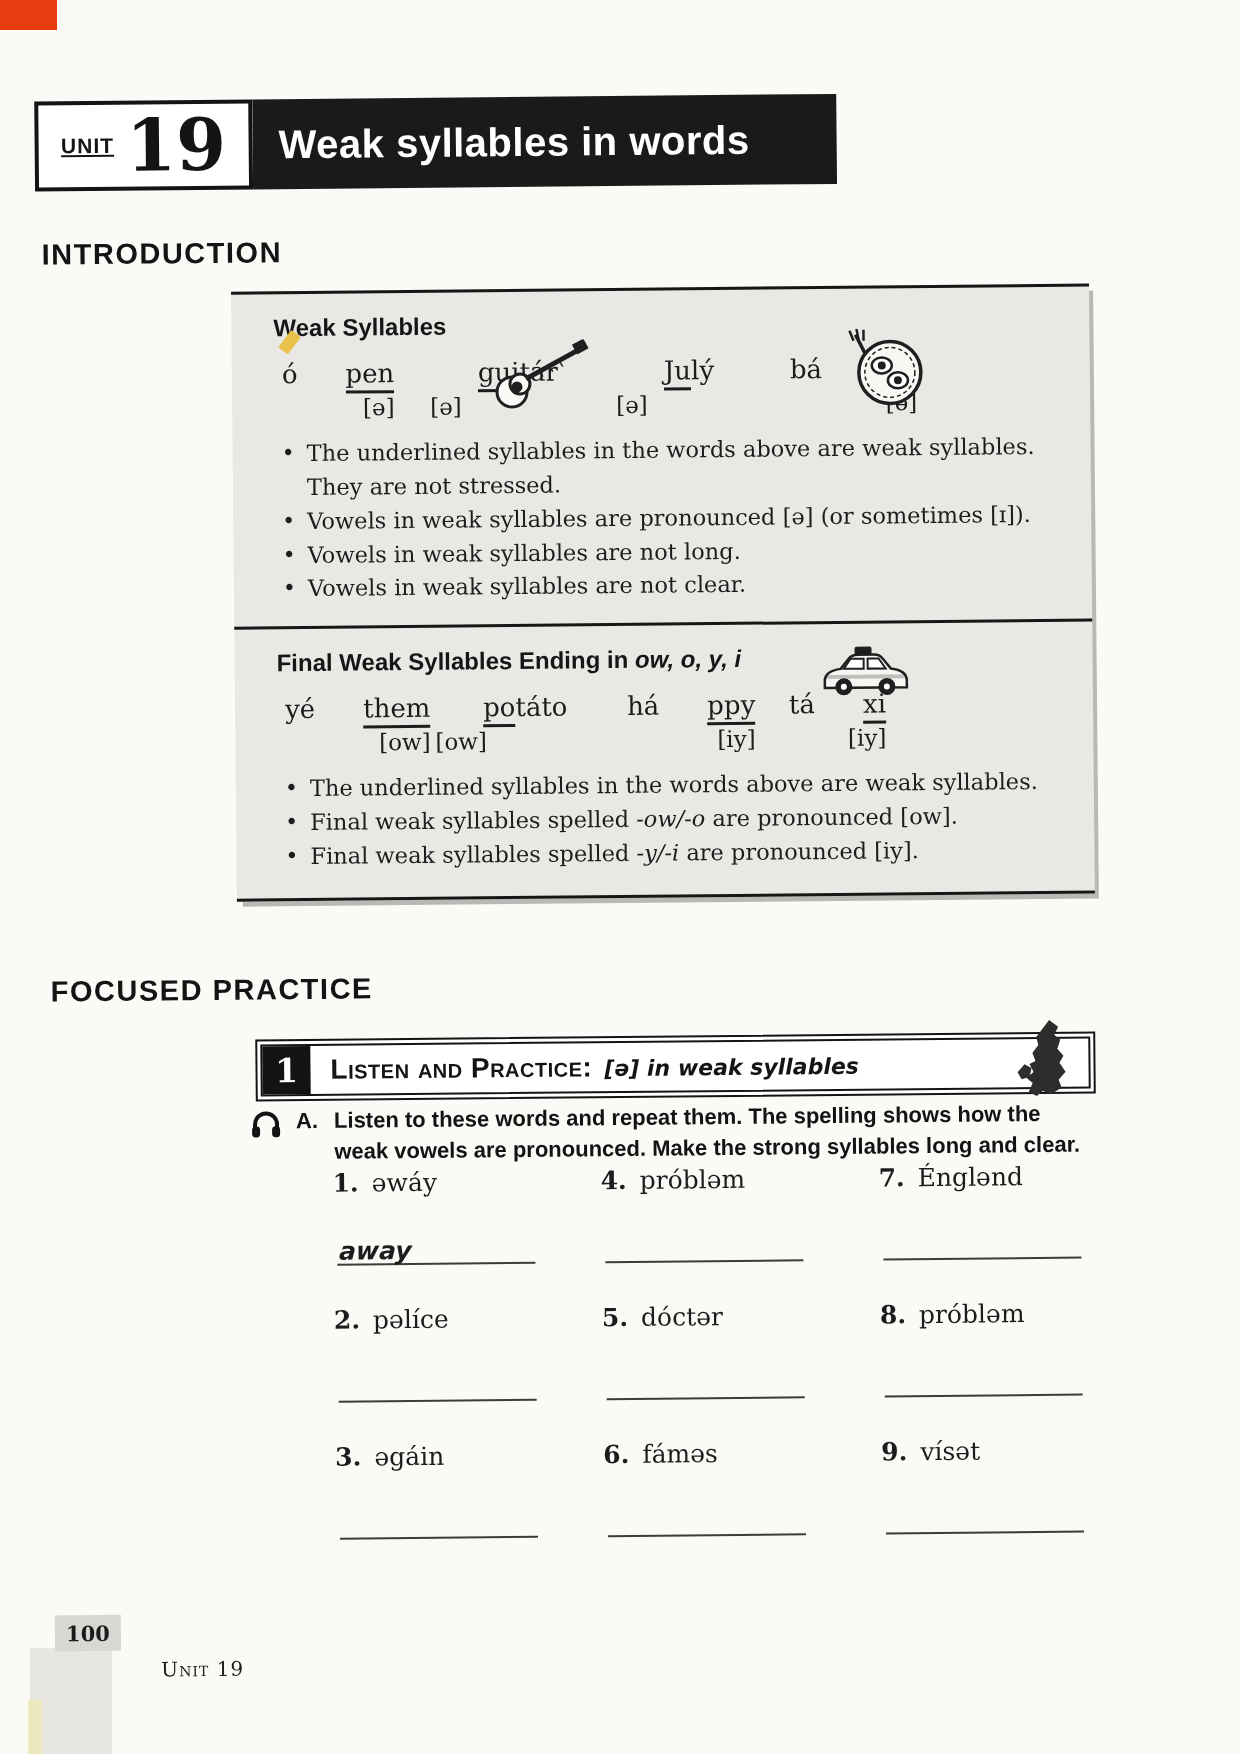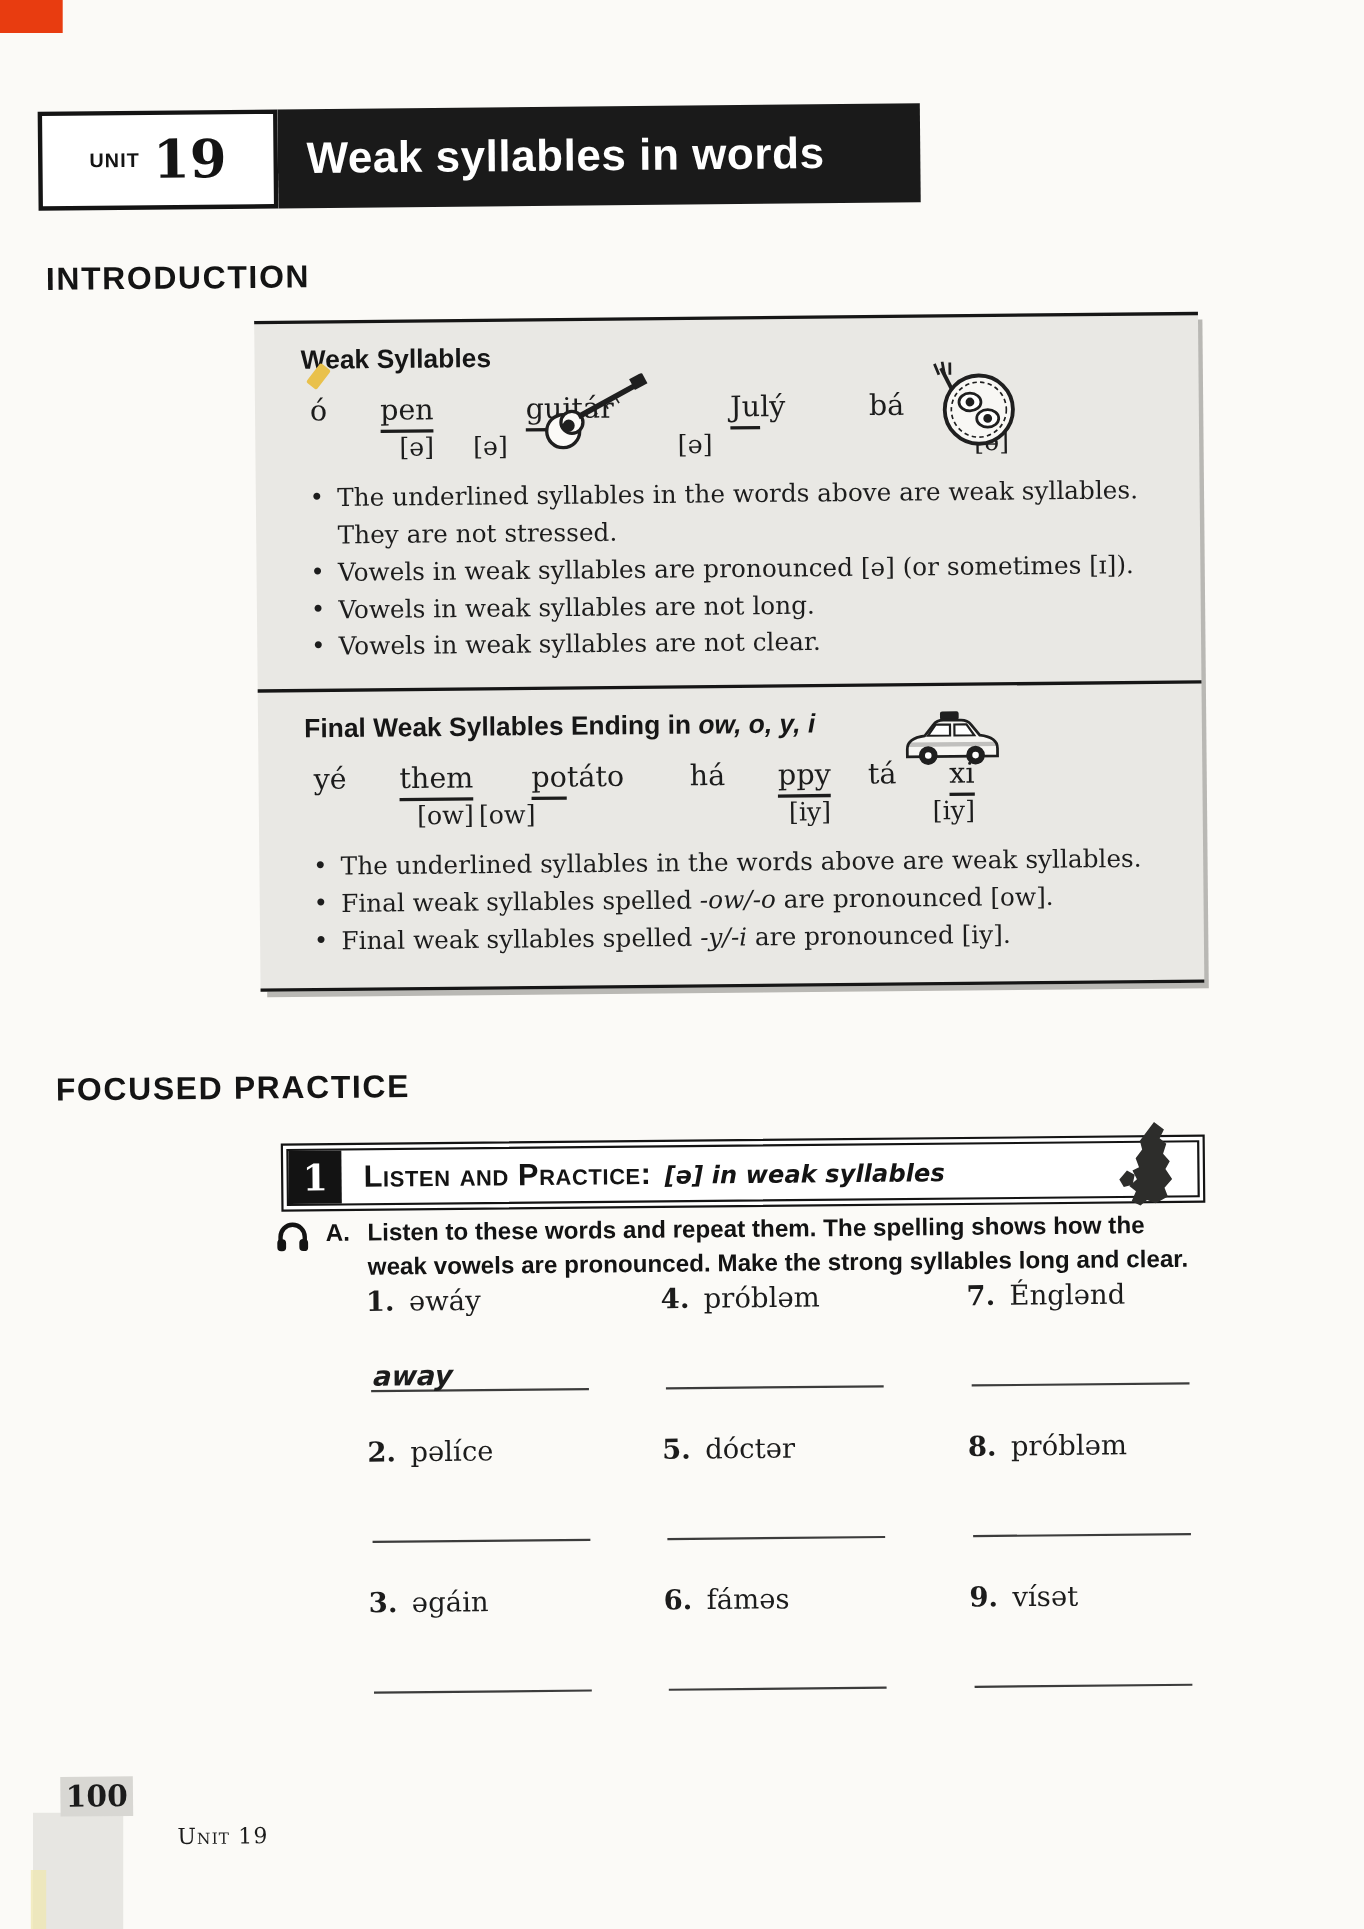"UNIT" .unit-label { font-size: 18px -> 21px; text-decoration: none -> underline }
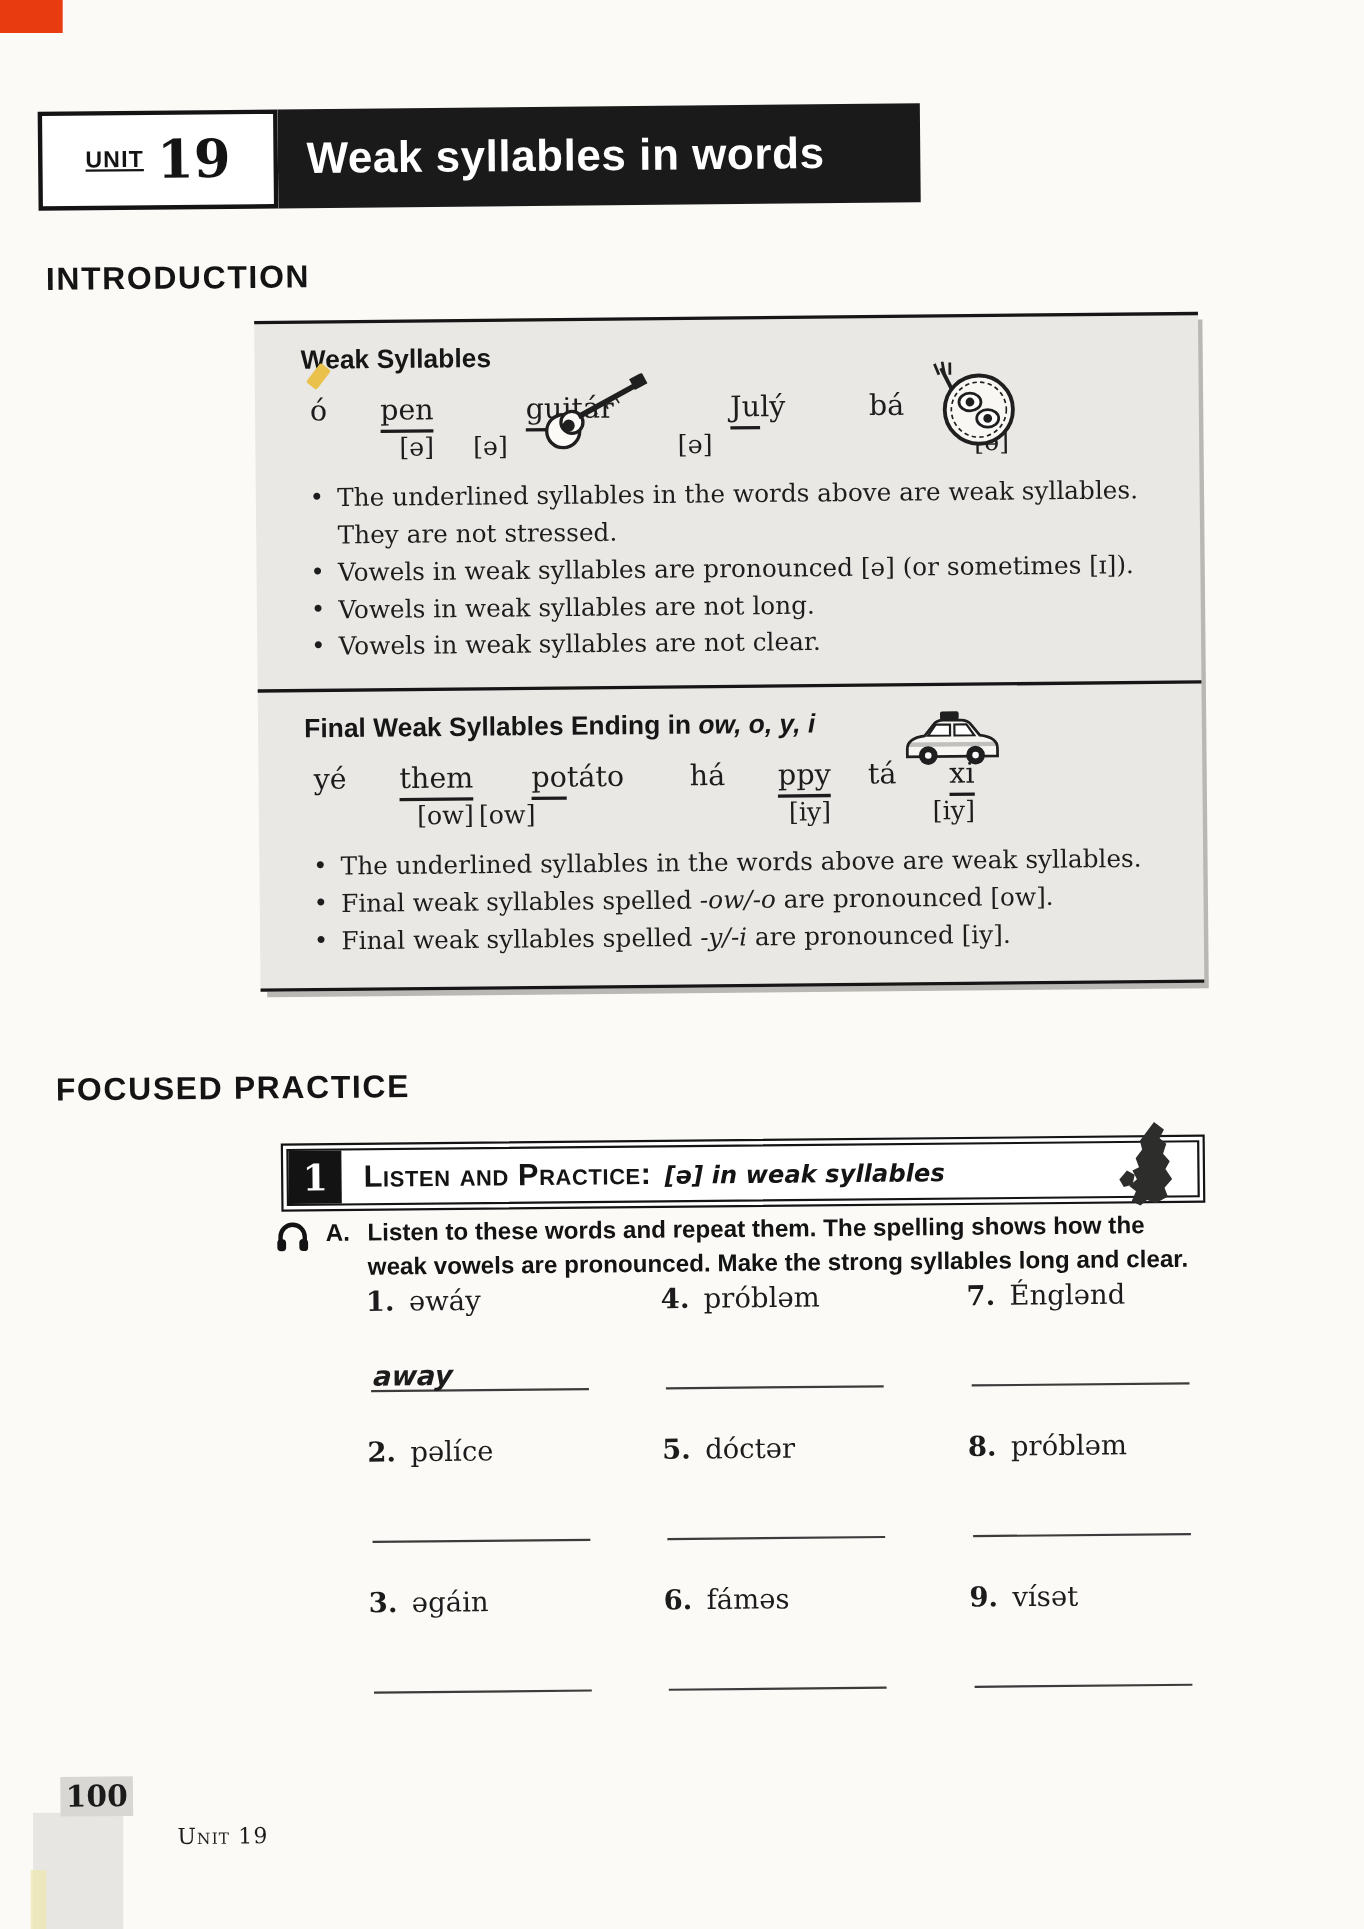"19" .unit-number { font-size: 48px -> 72px }
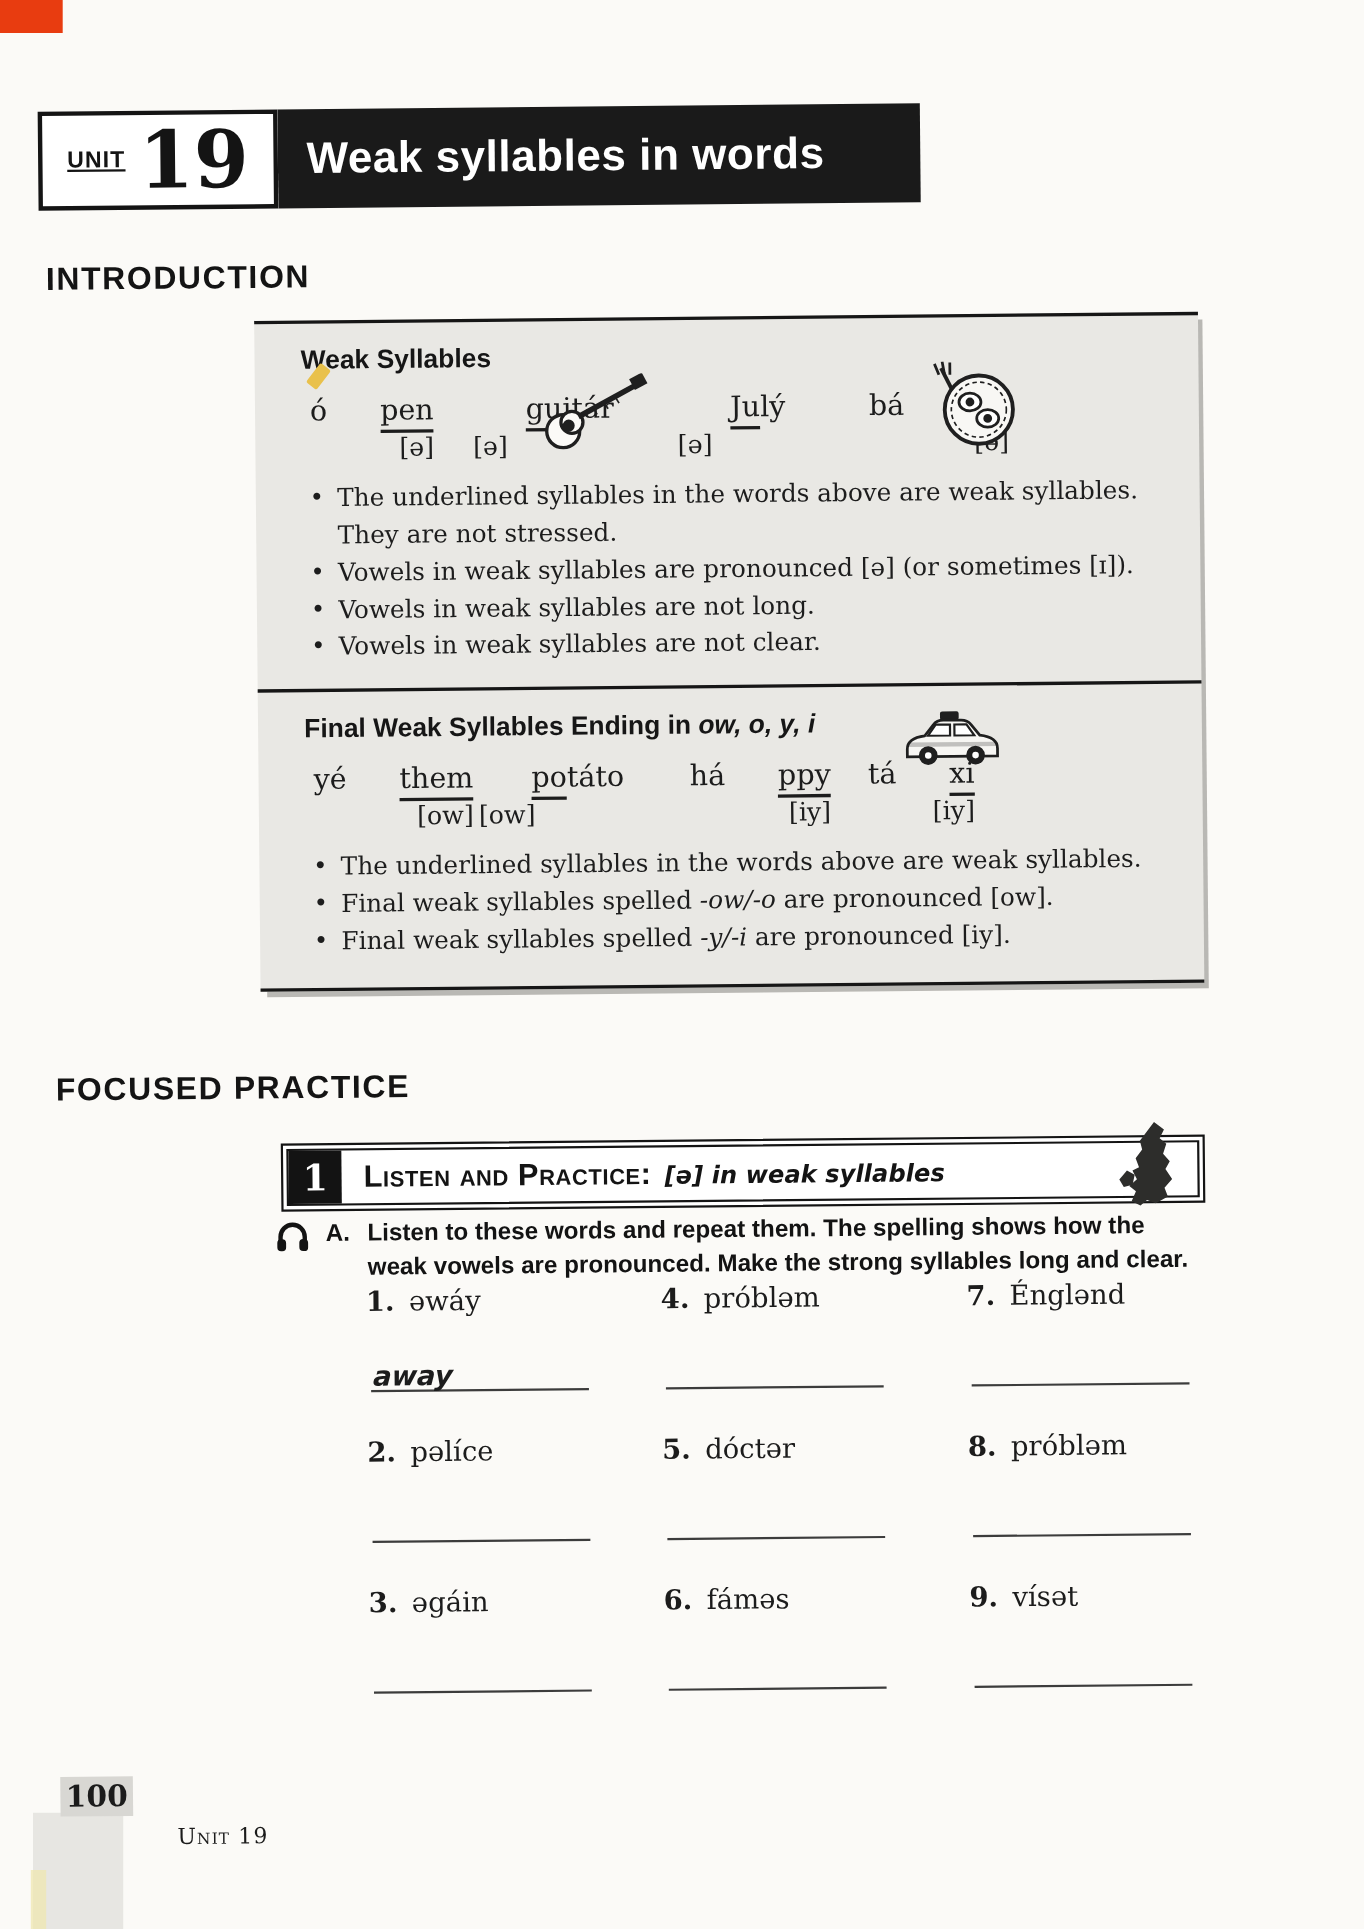"100" .page-number-box { font-size: 27px -> 21px }
